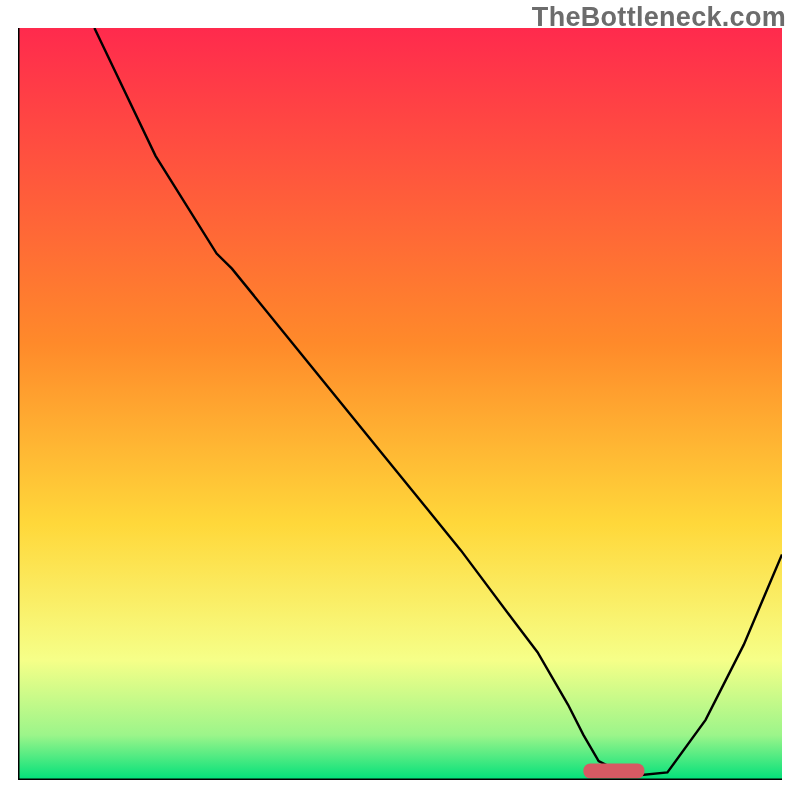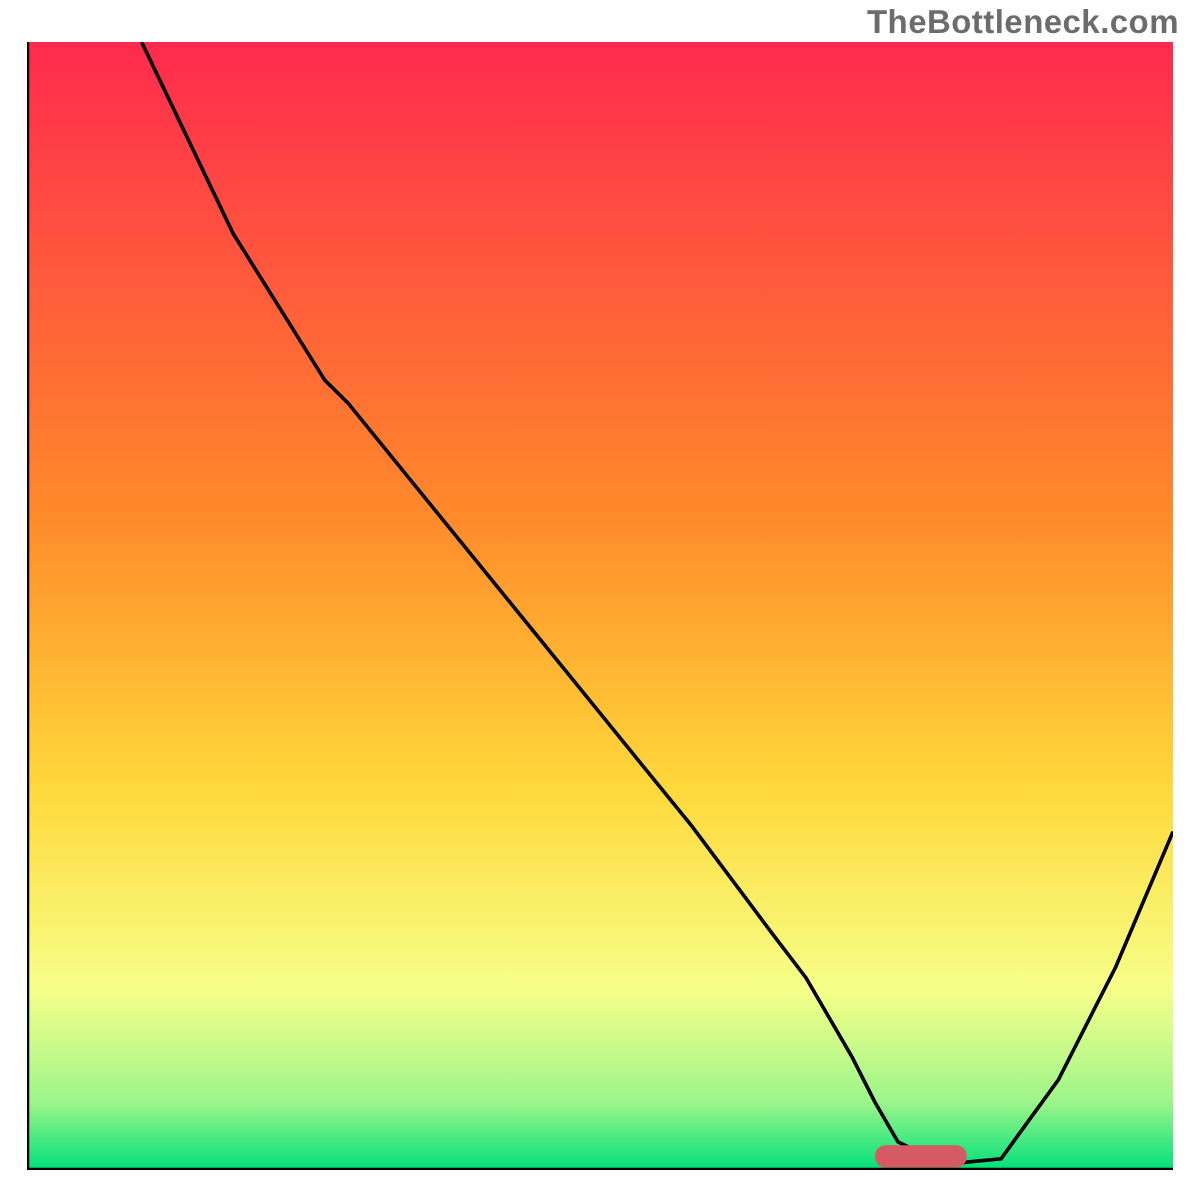"TheBottleneck.com" .watermark { font-size: 22px -> 27px }
